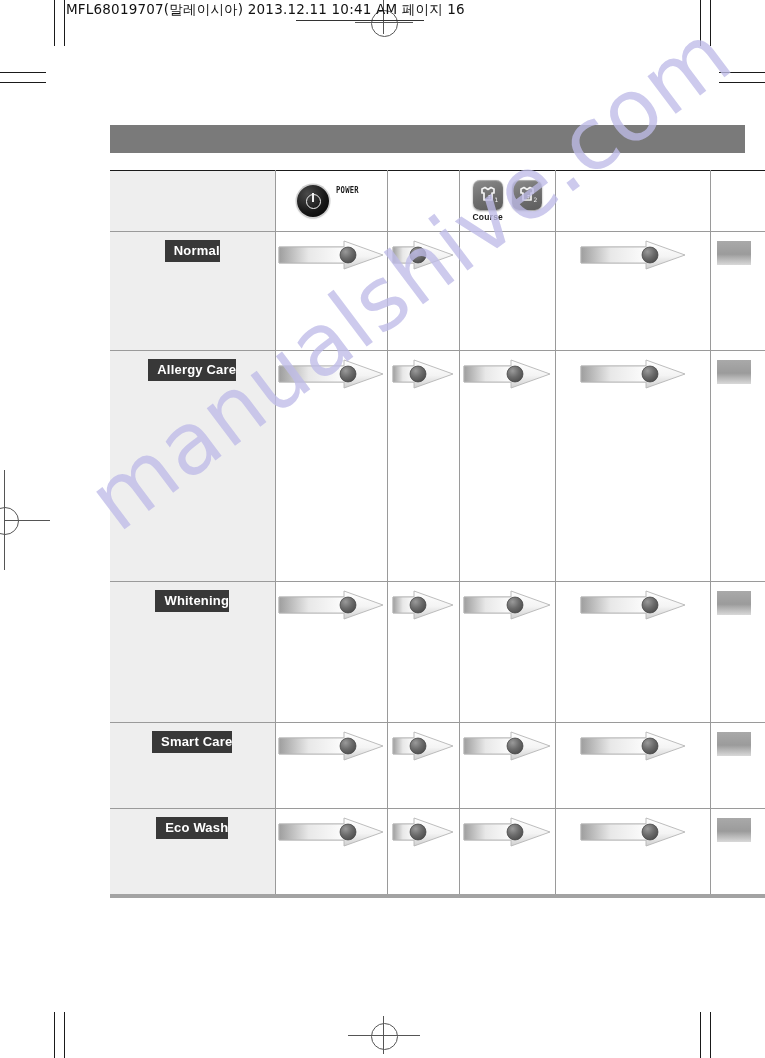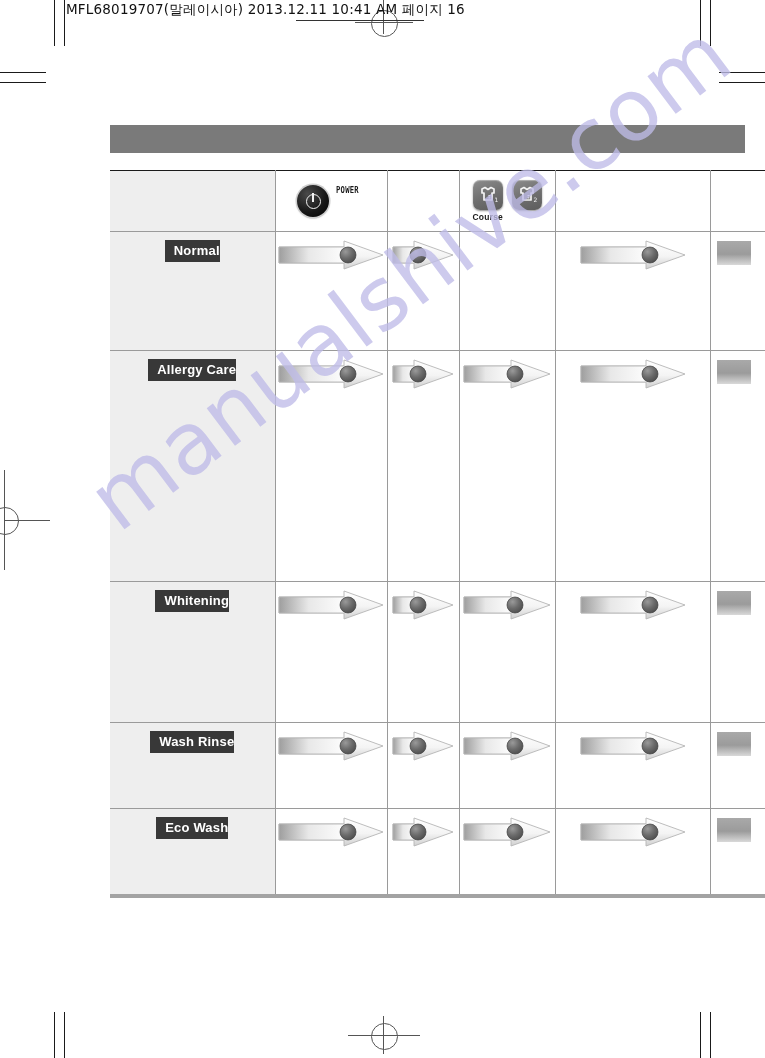"Wash Rinse" span.row-label { text: Wash Rinse -> Smart Care }
